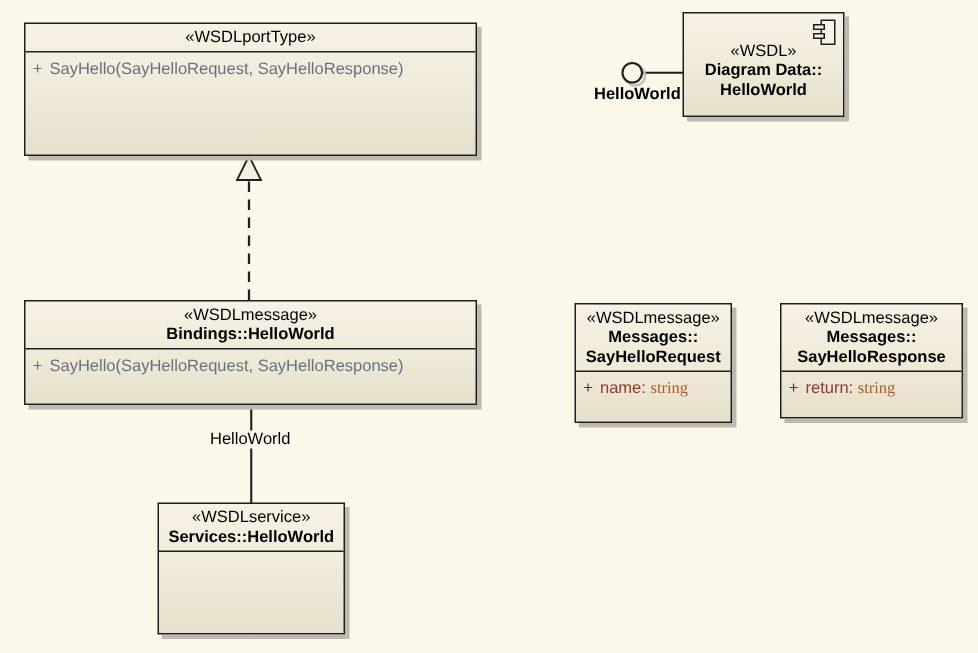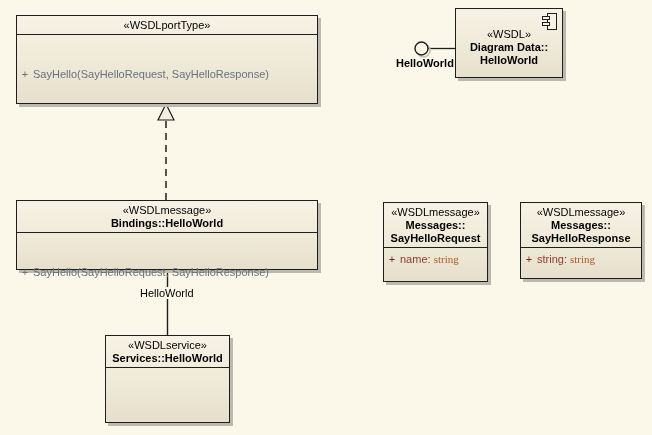"+ SayHello(SayHelloRequest," .oprow { margin-top: 28px -> none }
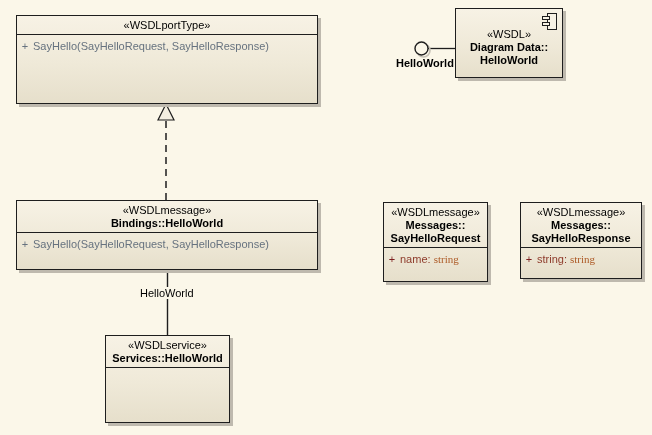"string:" span.aname { text: string -> return }
